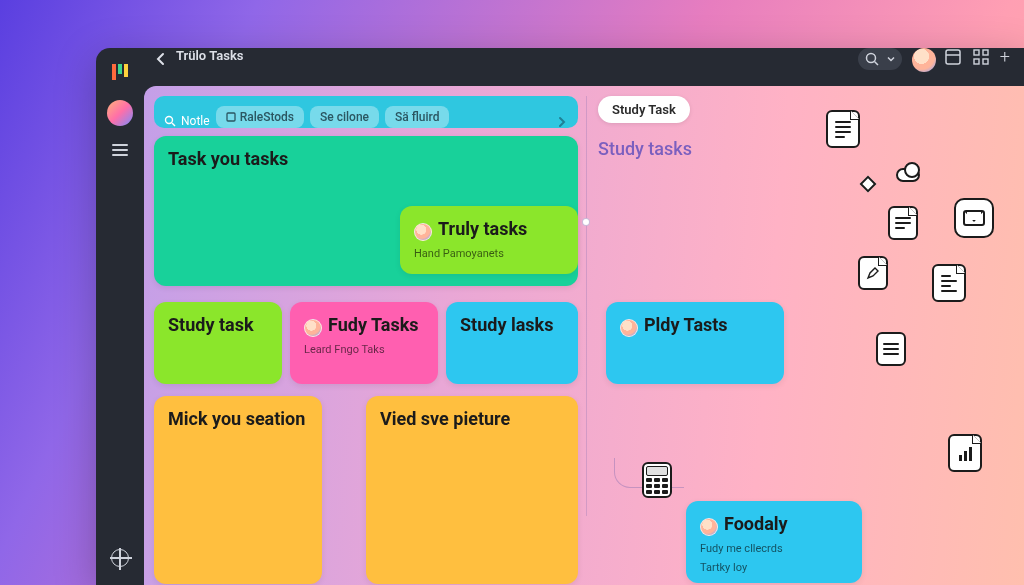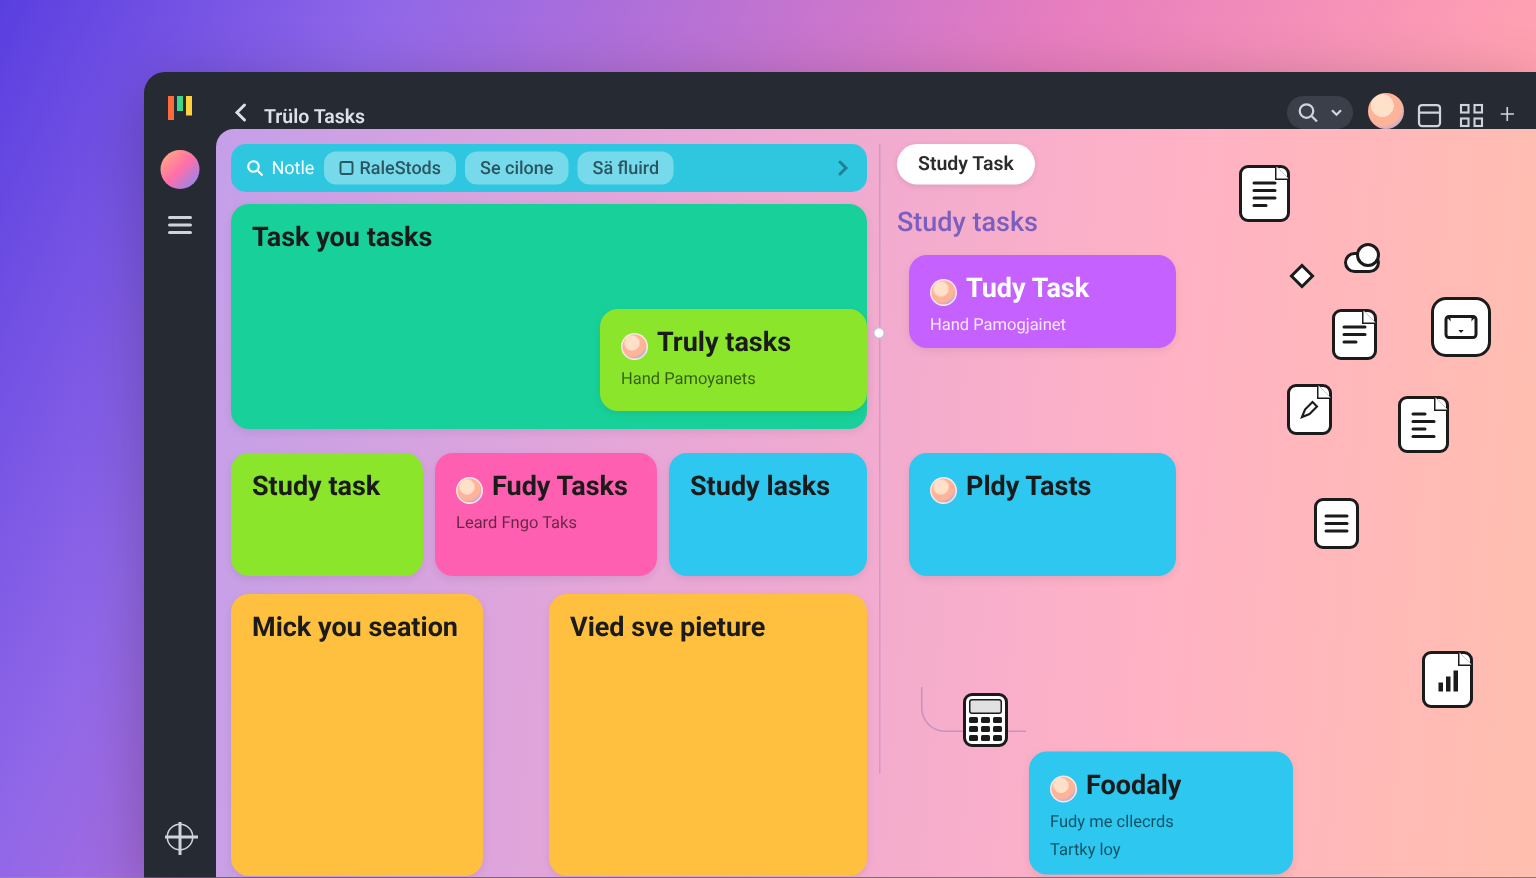"Trülo Tasks" .topbar { align-items: flex-end -> flex-start; padding: 0 14px 0 6px -> 0 14px 12px 6px }
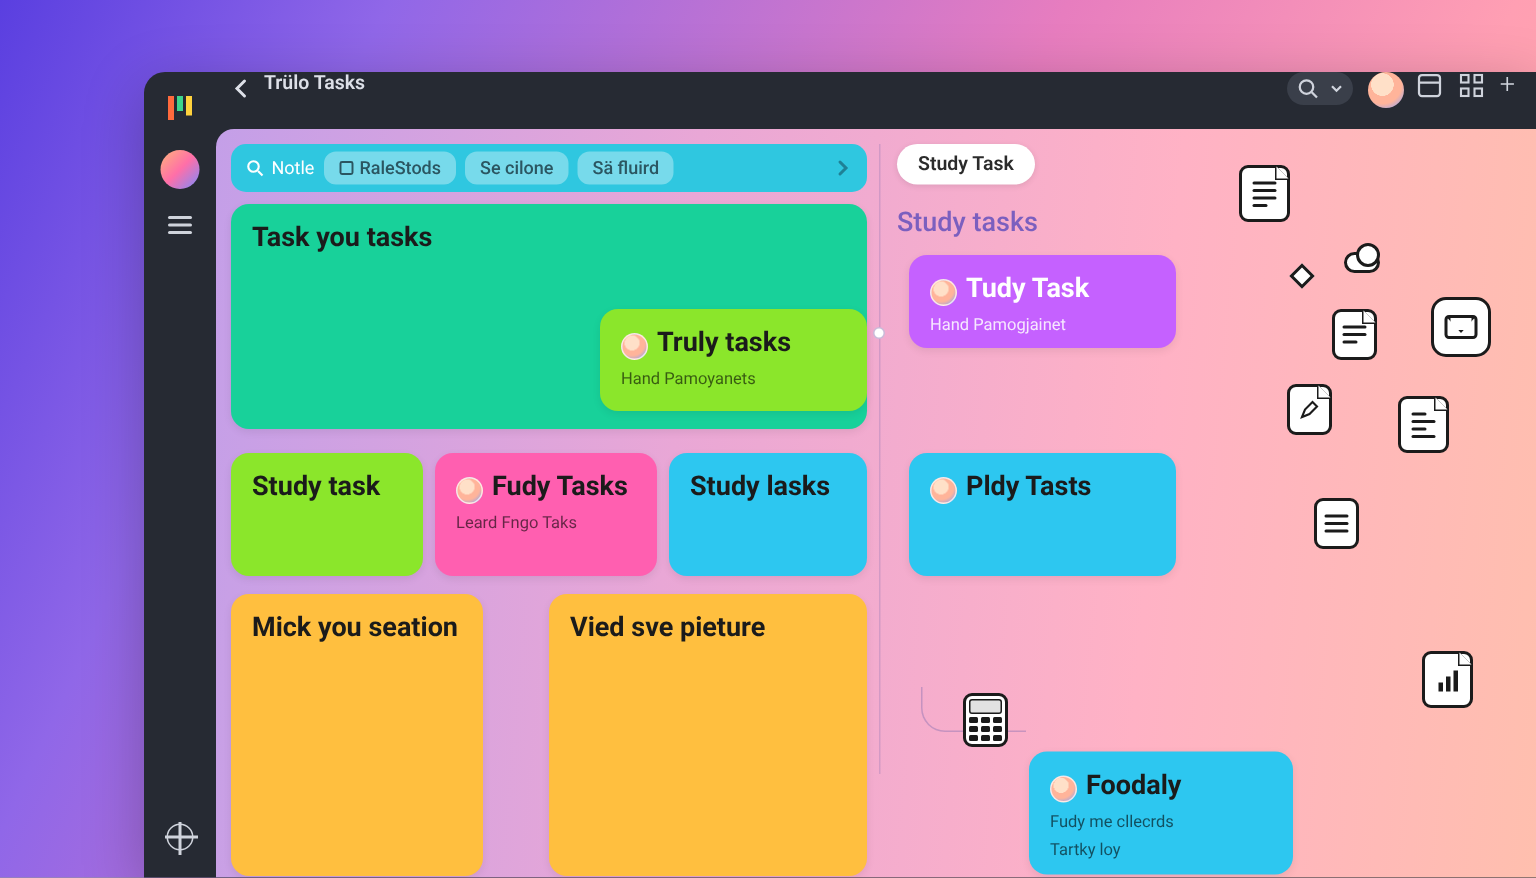"Notle" .filter-bar { align-items: center -> flex-end }
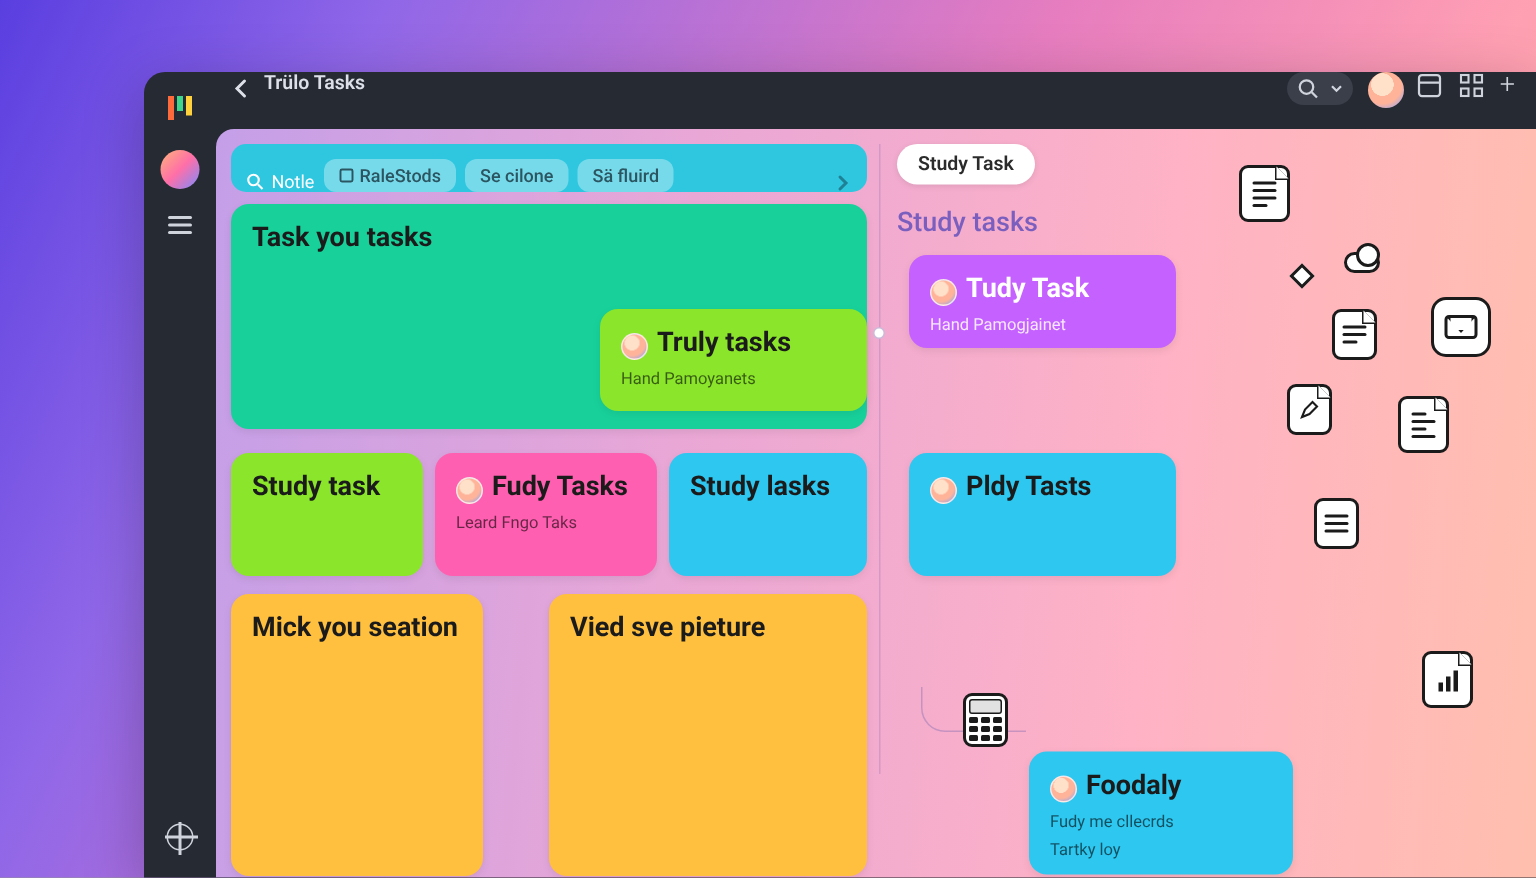"Tudy Task" div.card { html: <div> <div><span></span><span>Tudy Task</span></div> <div>Hand Pamogjainet</div> </div> -> none }
